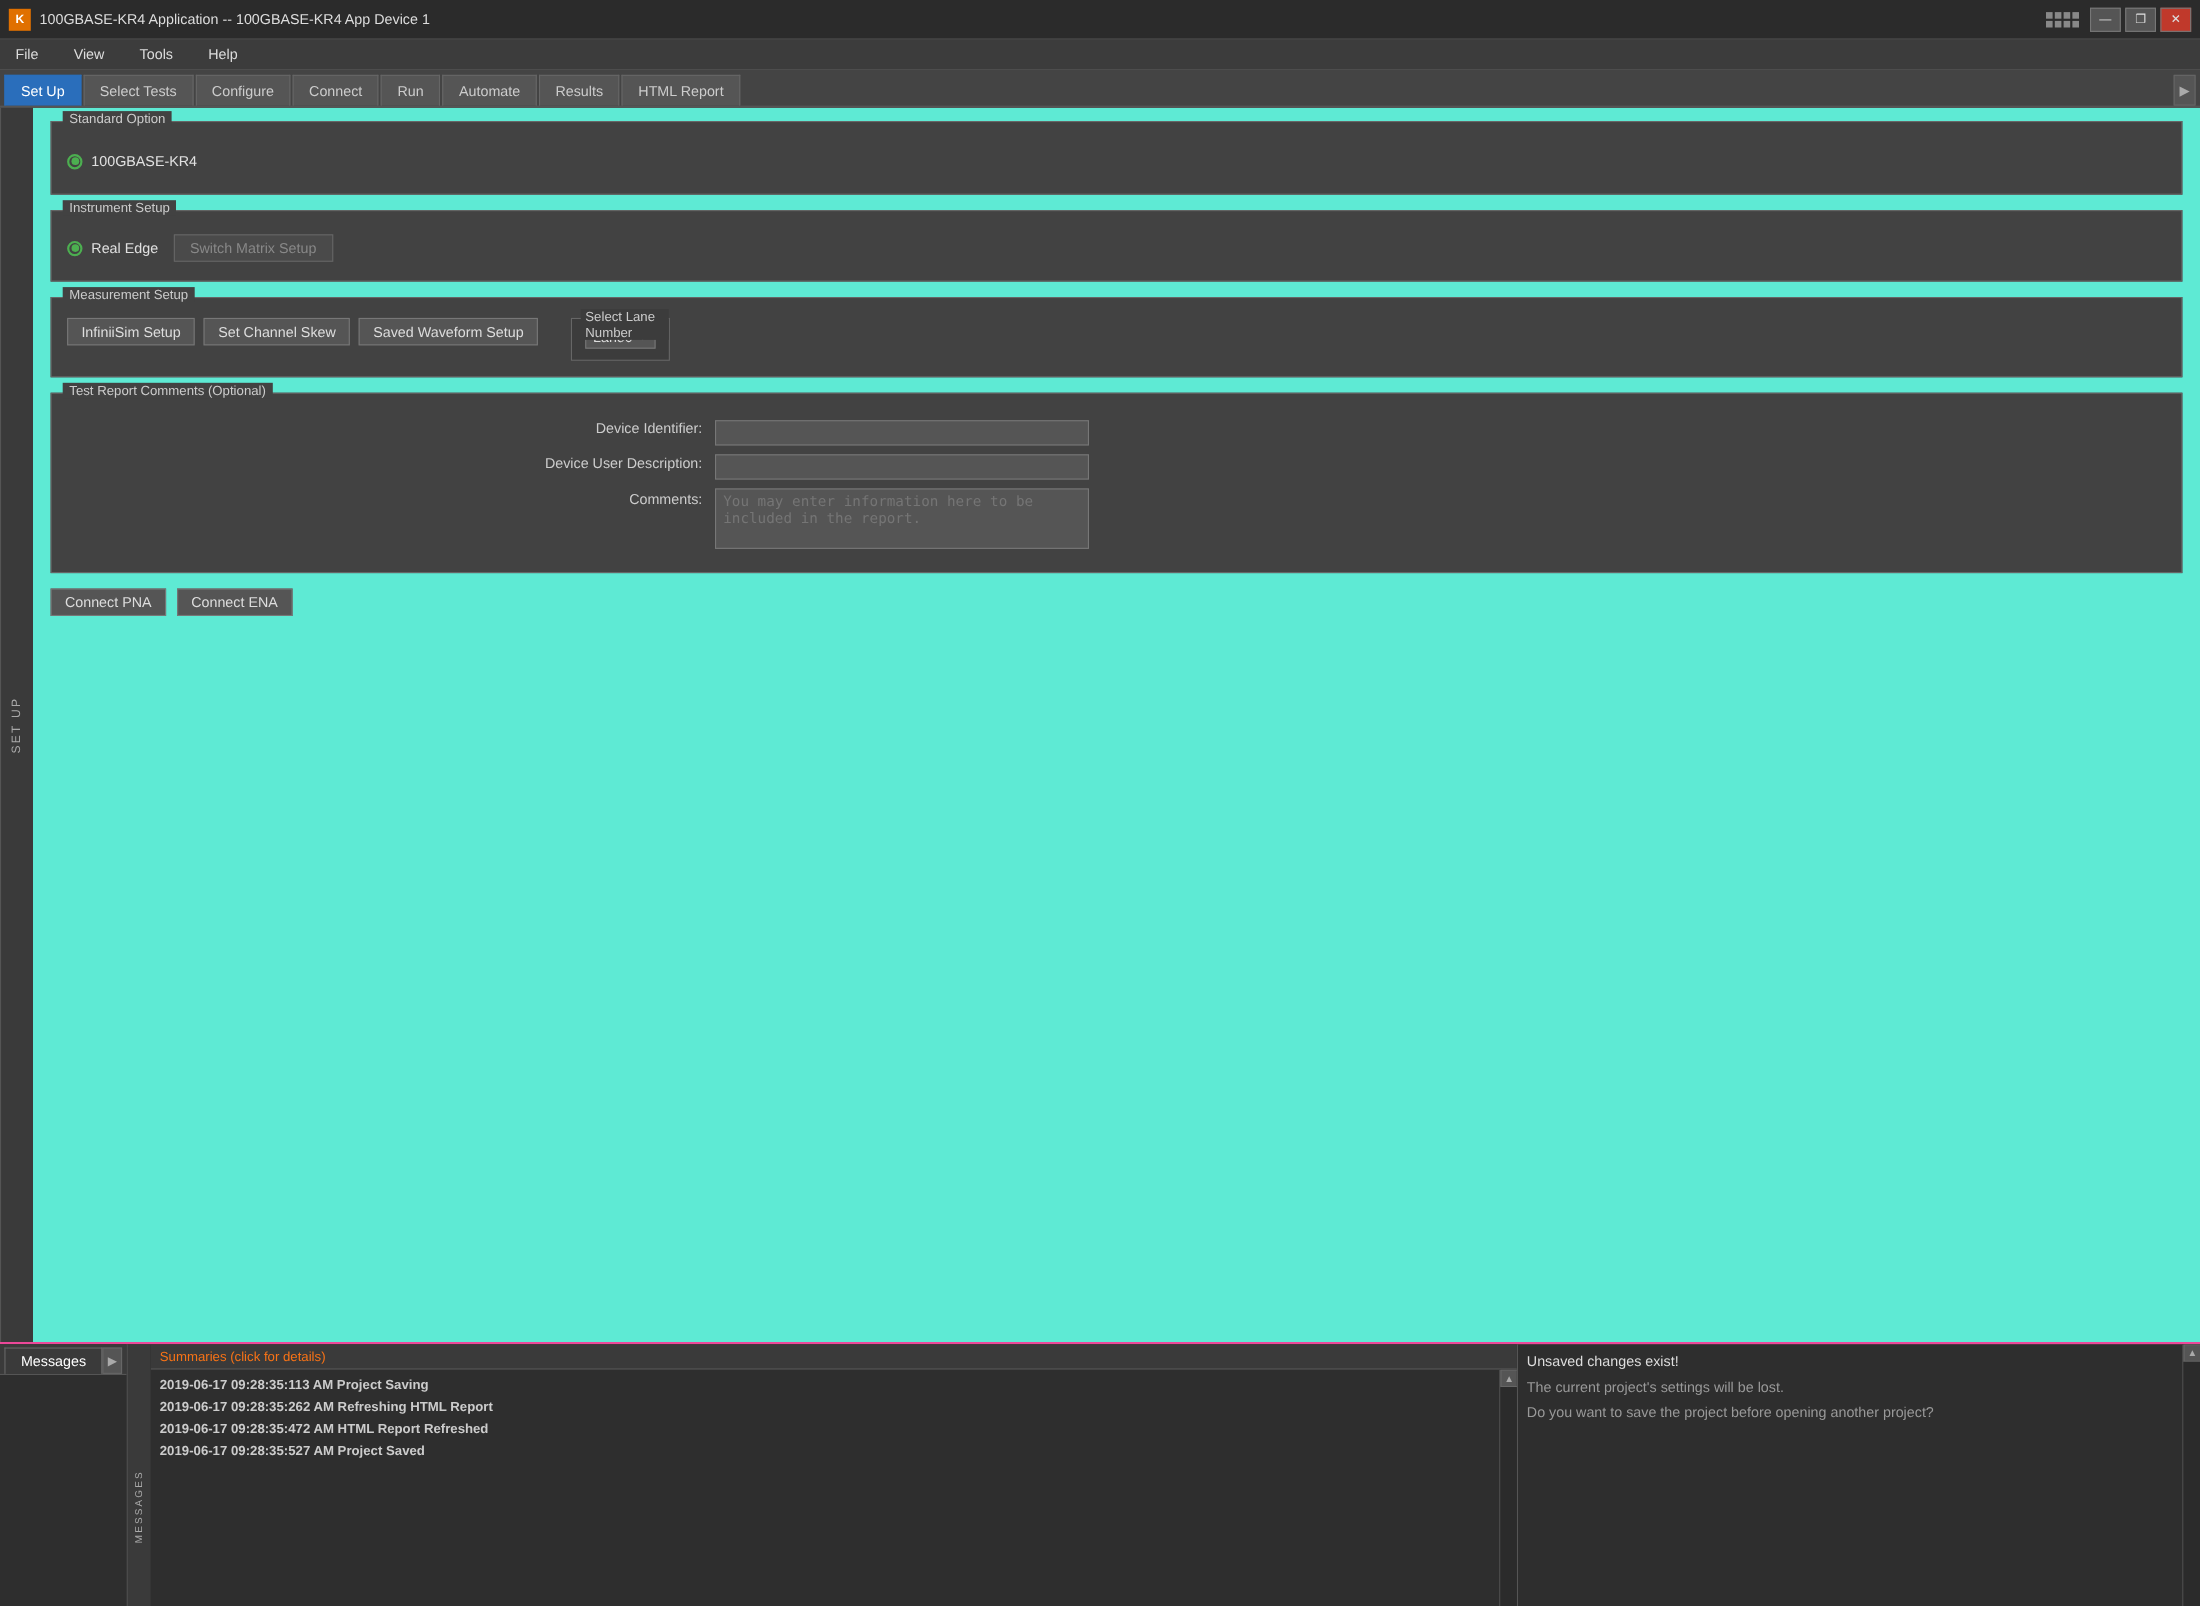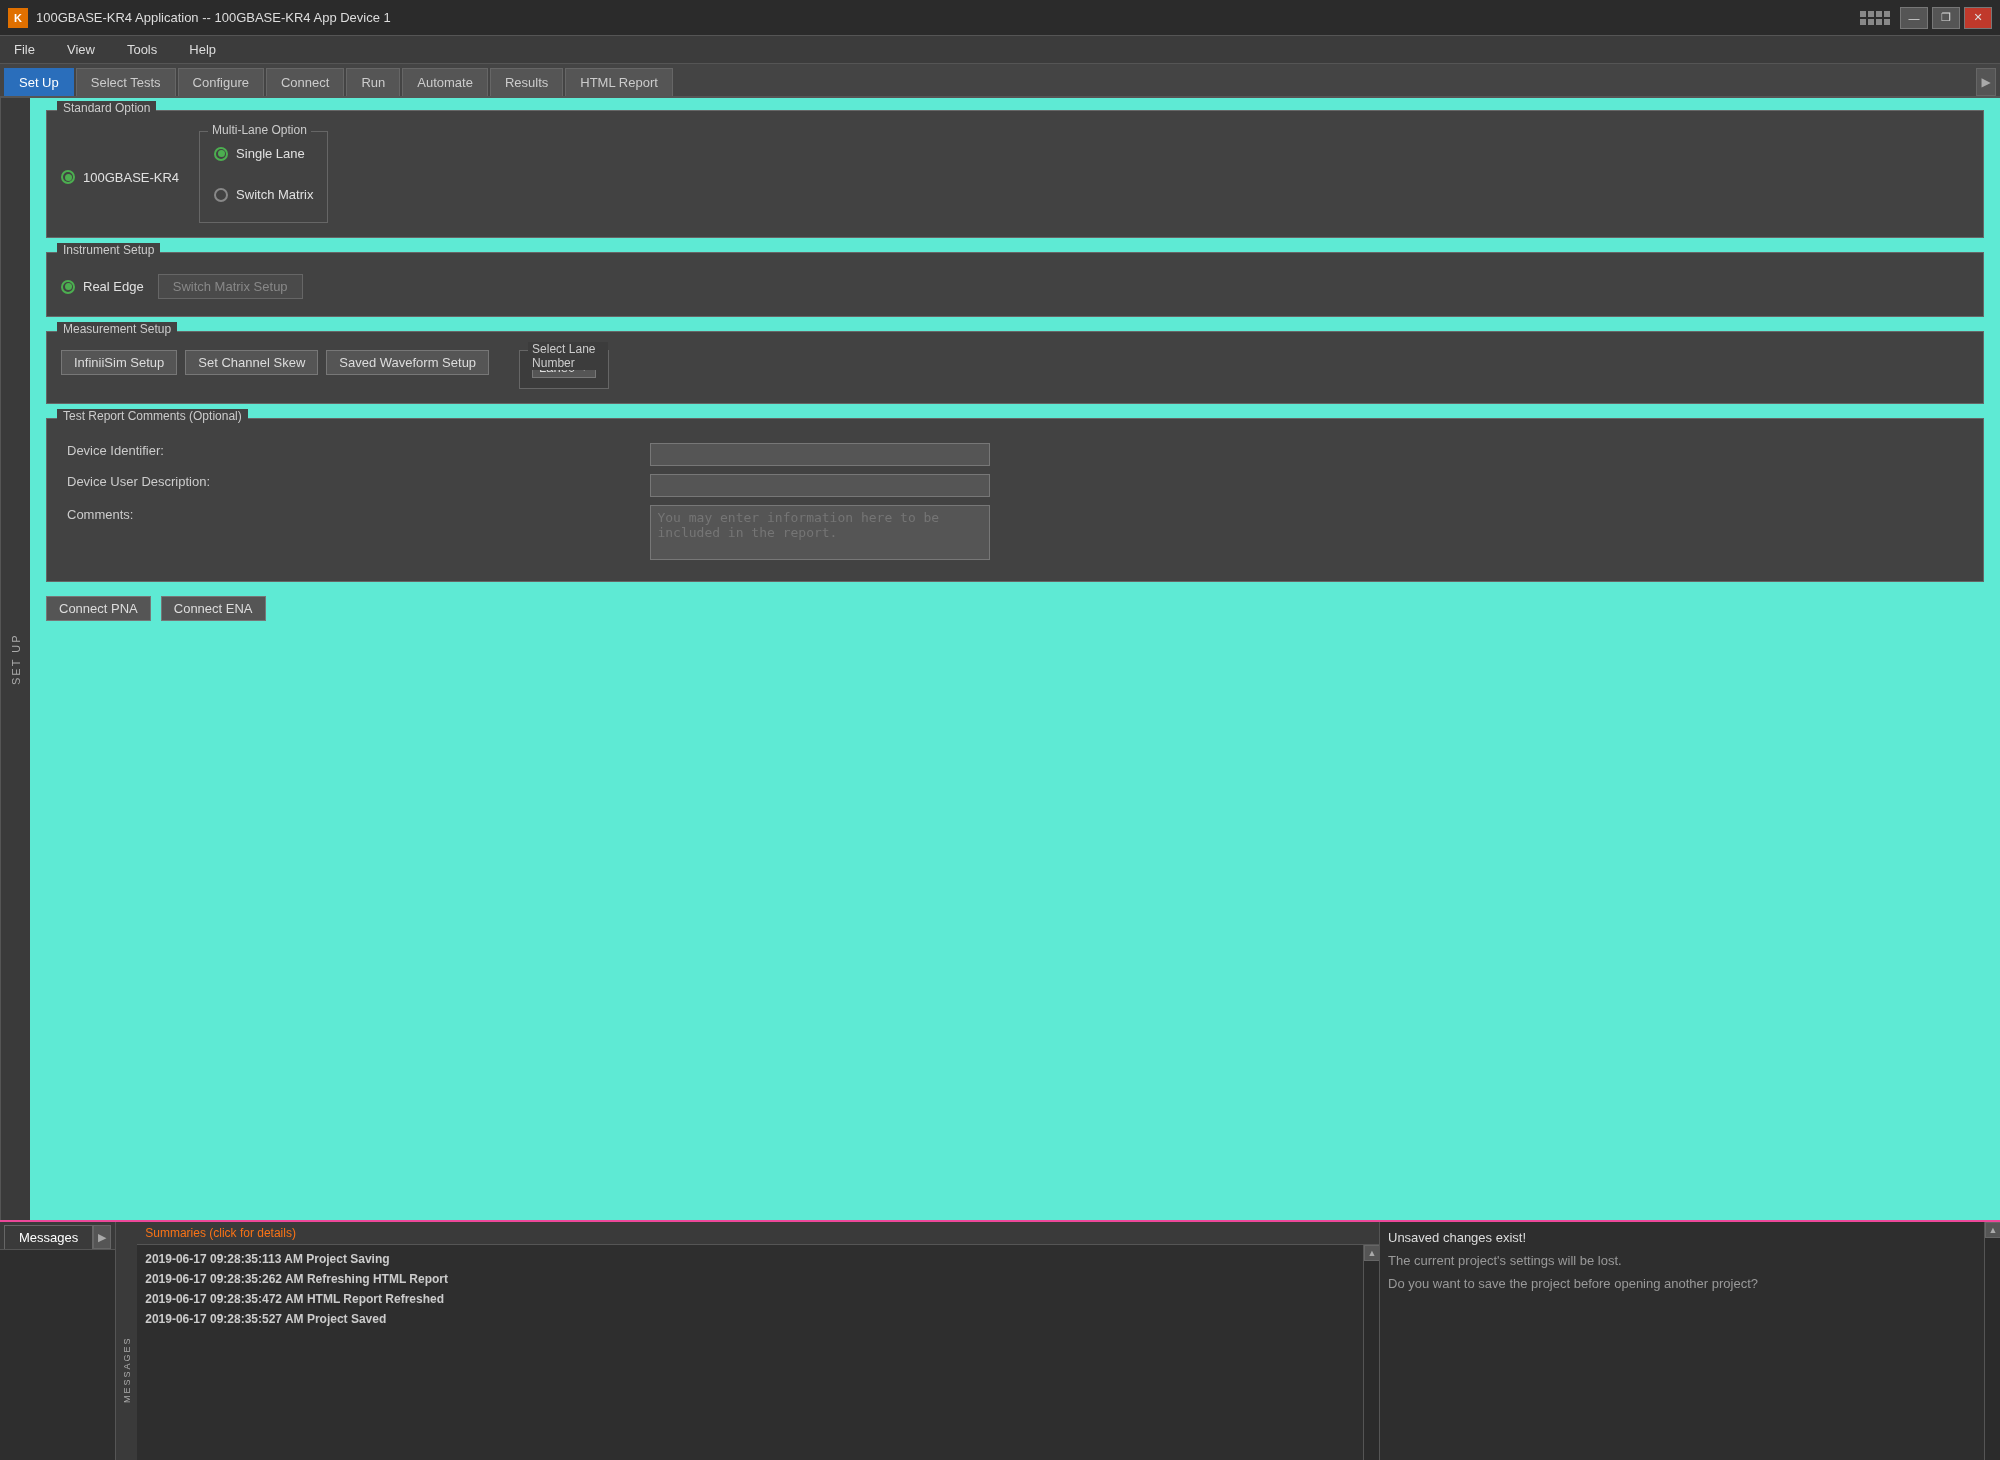"Multi-Lane Option" div.multi-lane-box { html: <div> <span>Multi-Lane Option</span> <div> <div> <div></div> </div> <span>Single Lane</span> </div> <div> <div></div> <span>Switch Matrix</span> </div> </div> -> none }
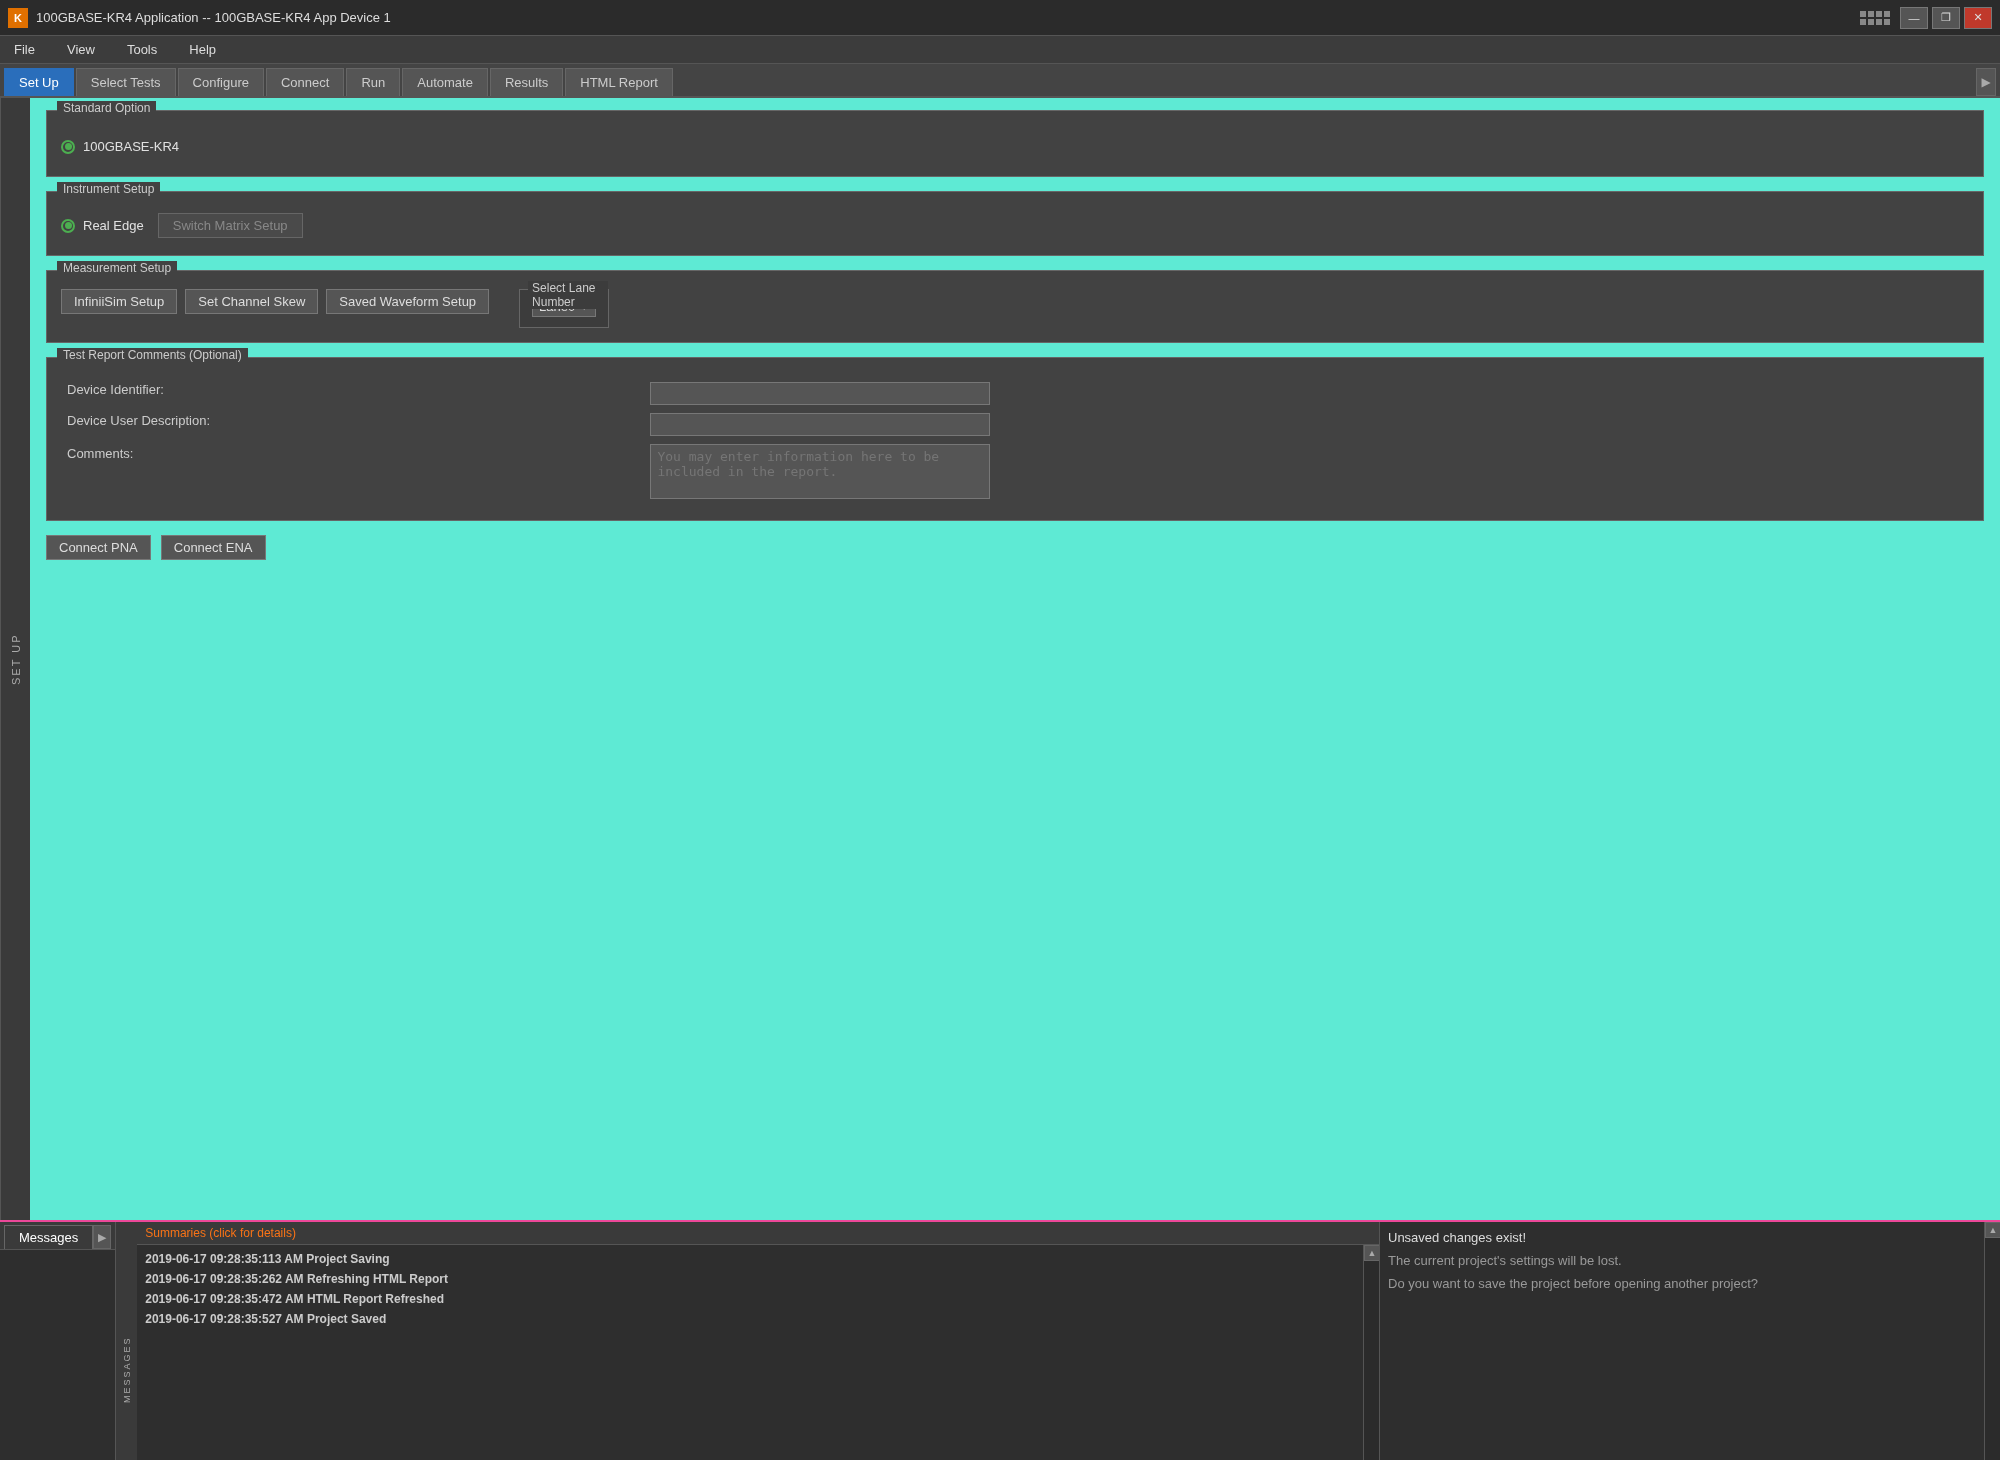"Device Identifier:" .form-table td:first-child { text-align: none -> right }
